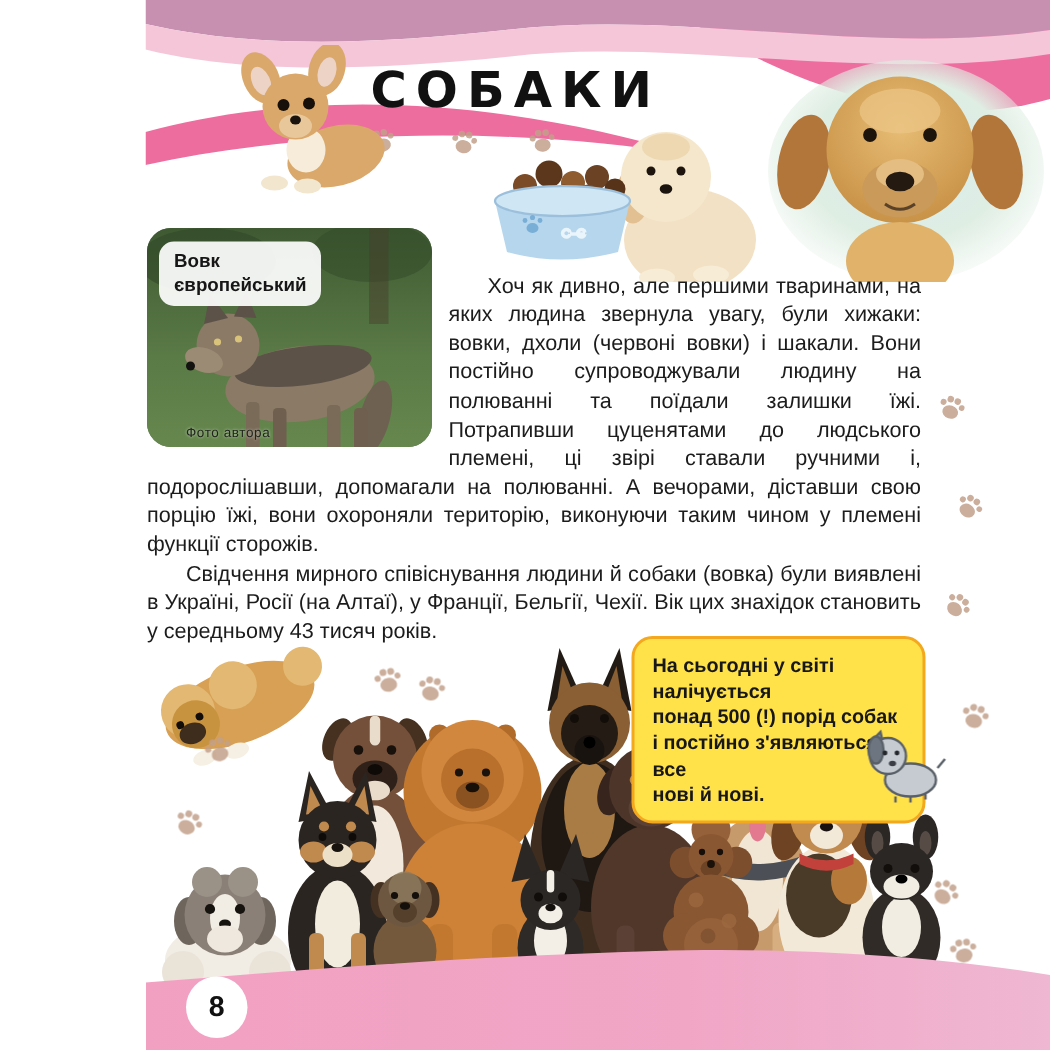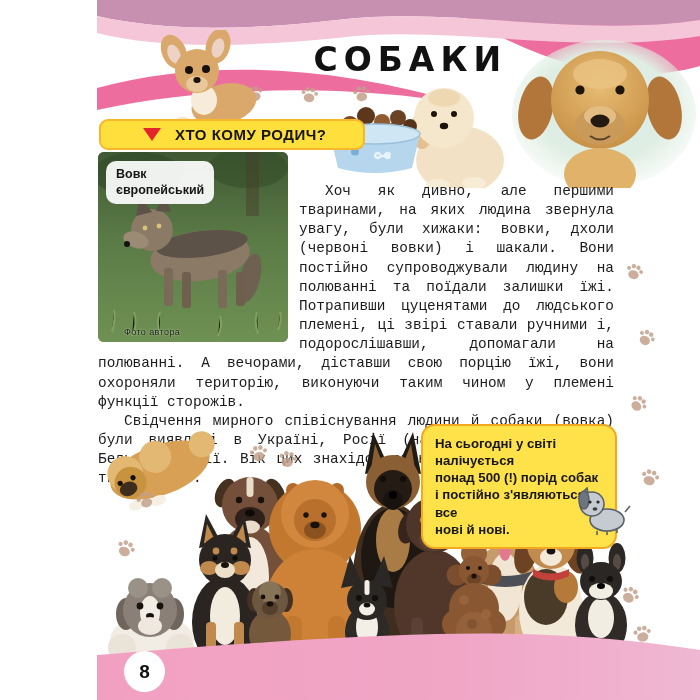"СОБАКИ" .title { text-align: right -> left }
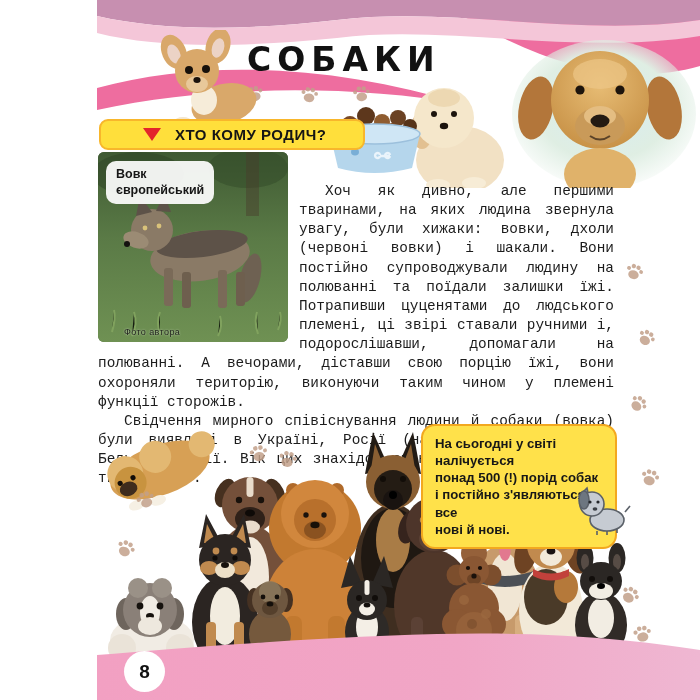"ХТО КОМУ РОДИЧ?" div.banner { html: <div> <span></span> <span>ХТО КОМУ РОДИЧ?</span> </div> -> none }
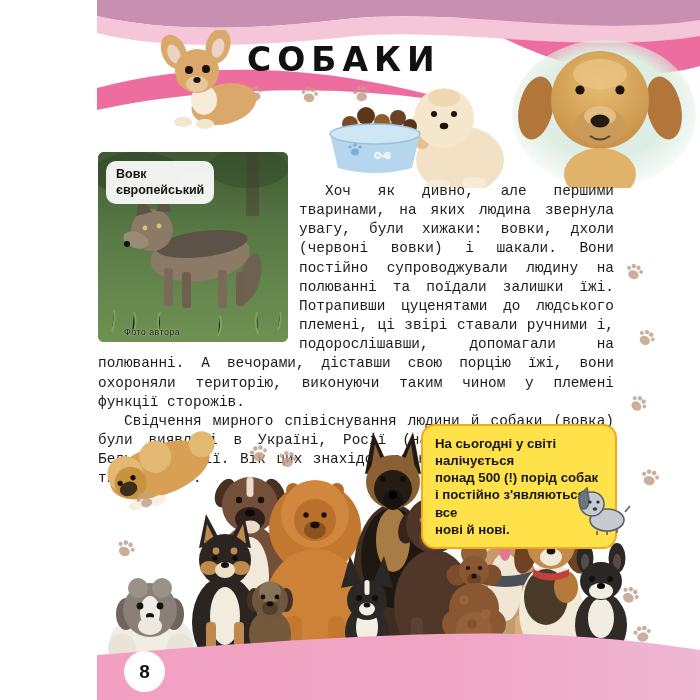"Вовк" .wolf-fig { border-radius: 6px -> 16px; height: 190px -> 146px }
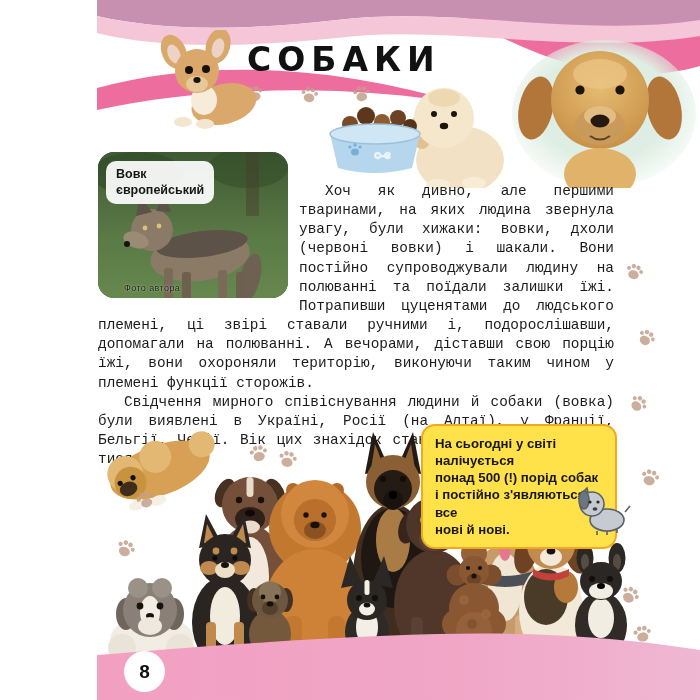"Хоч як дивно, але першими" .content p { font-family: Liberation Mono, monospace -> none }
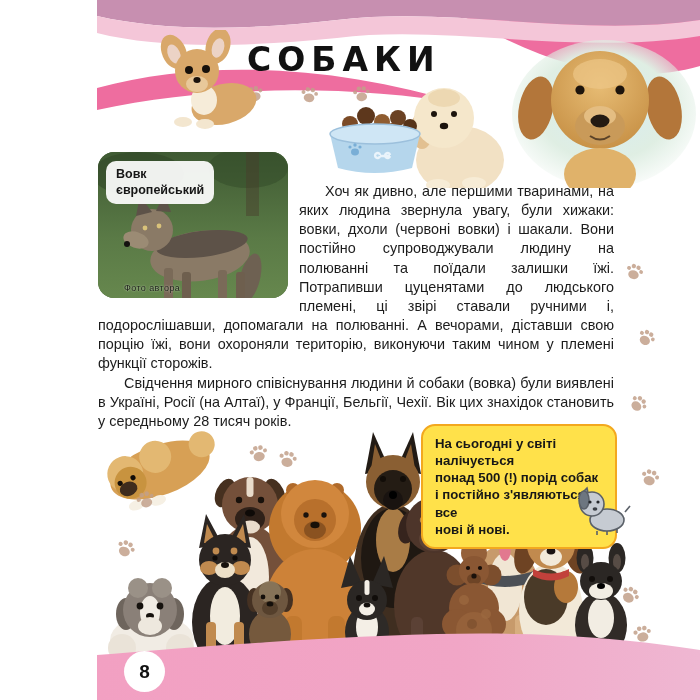"Свідчення мирного співіснування людини й" p.p2 { text: 28 -> 43 }
